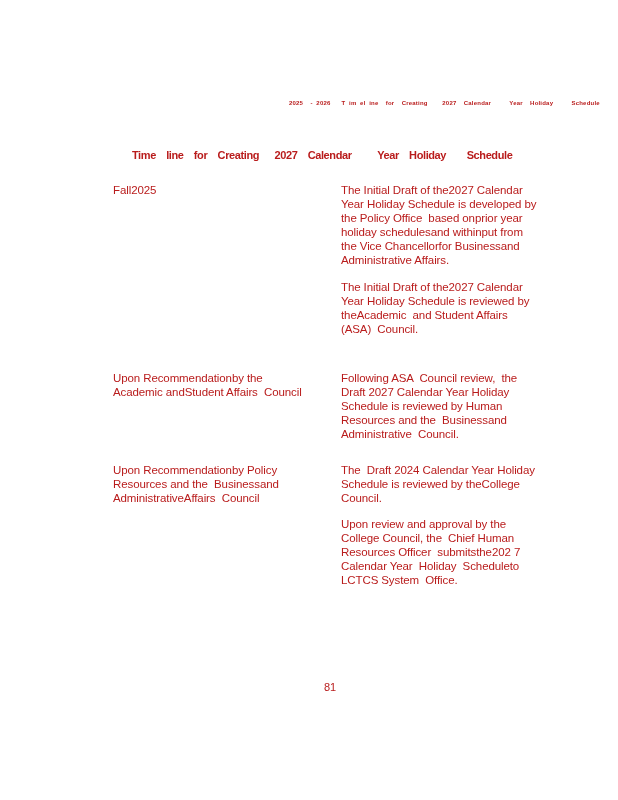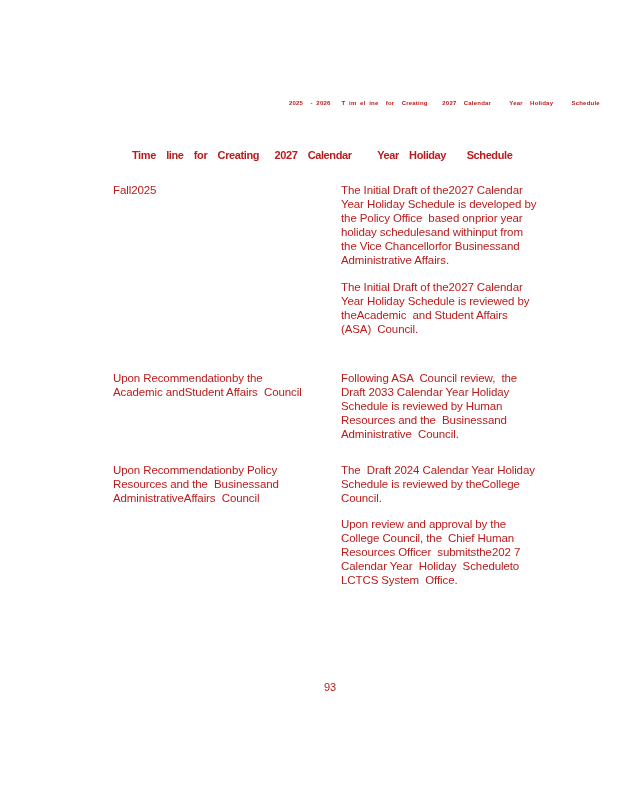"Following ASA Council review, the" div.cell { text: 2033 -> 2027 }
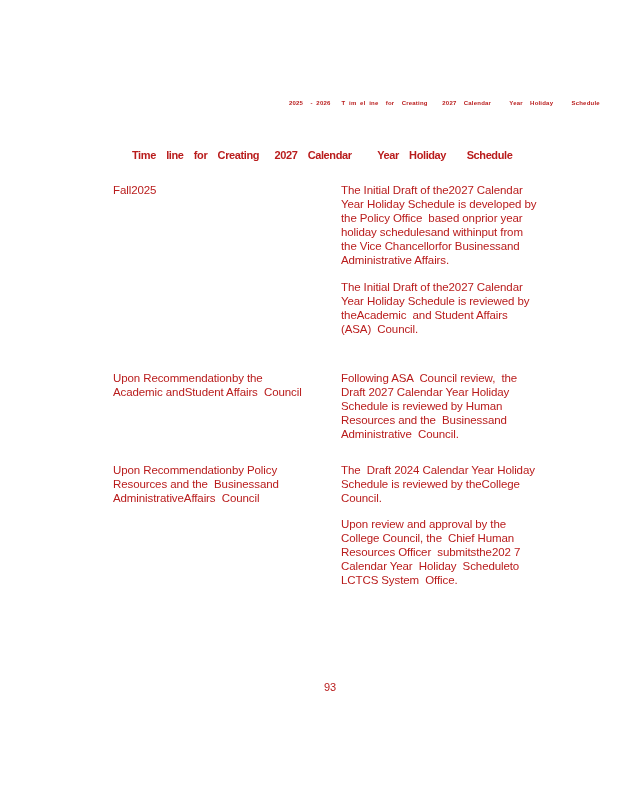"93" div.page-number { text: 93 -> 81 }
